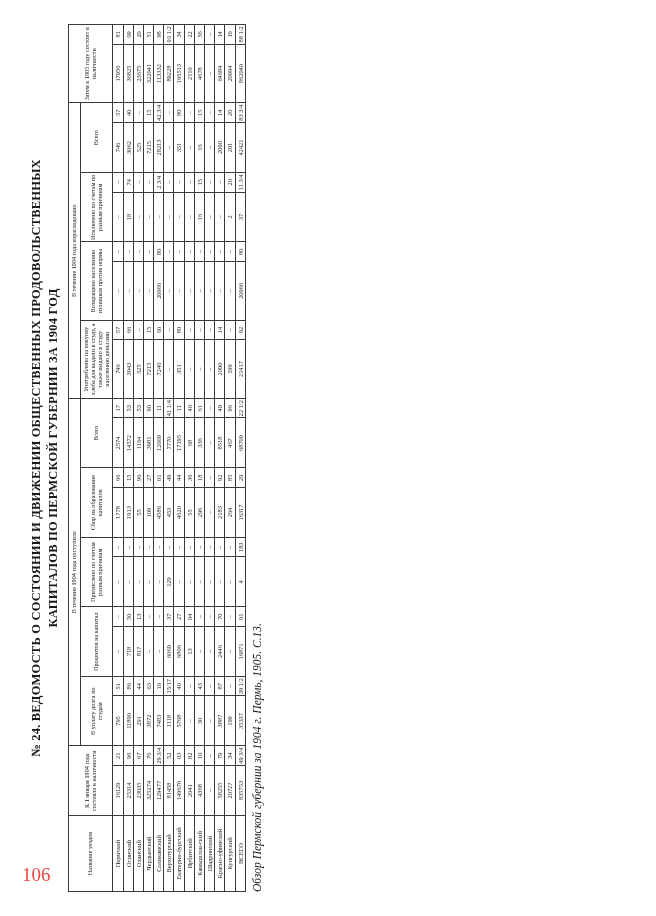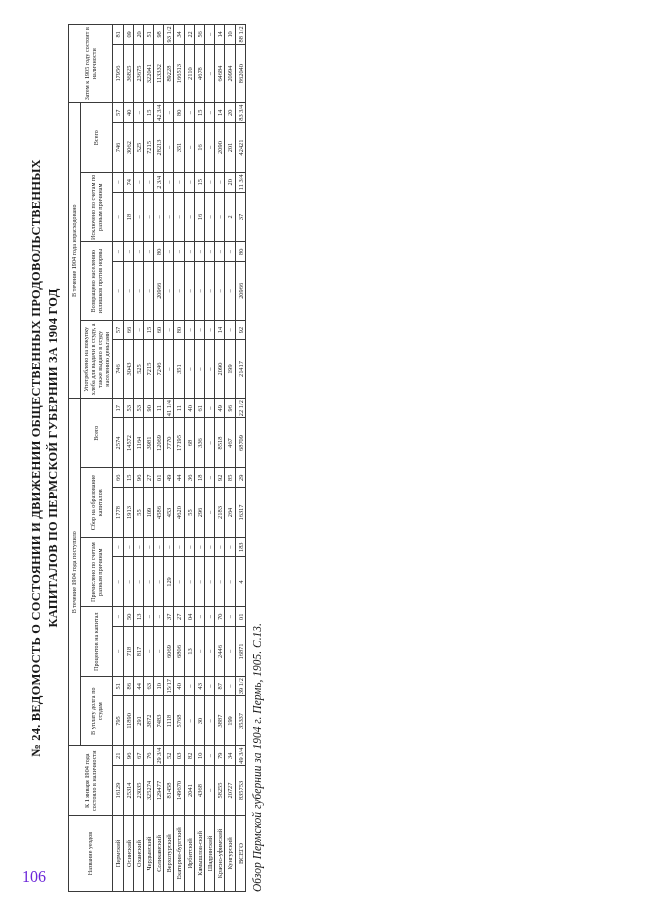"106" .page-number { color: #6d28d9 -> #ef4444; font-size: 16px -> 19px }
